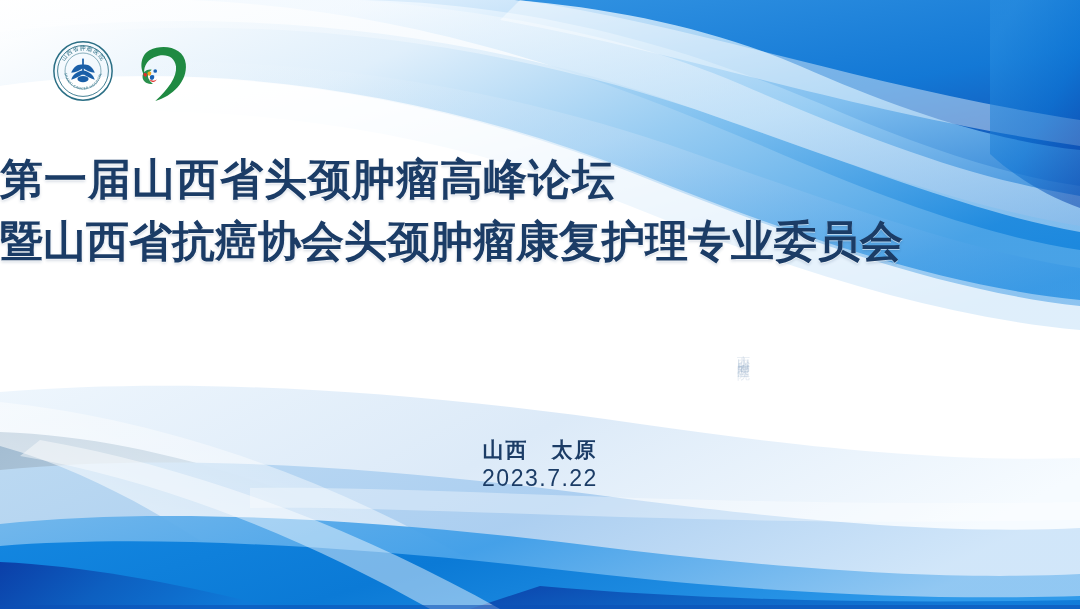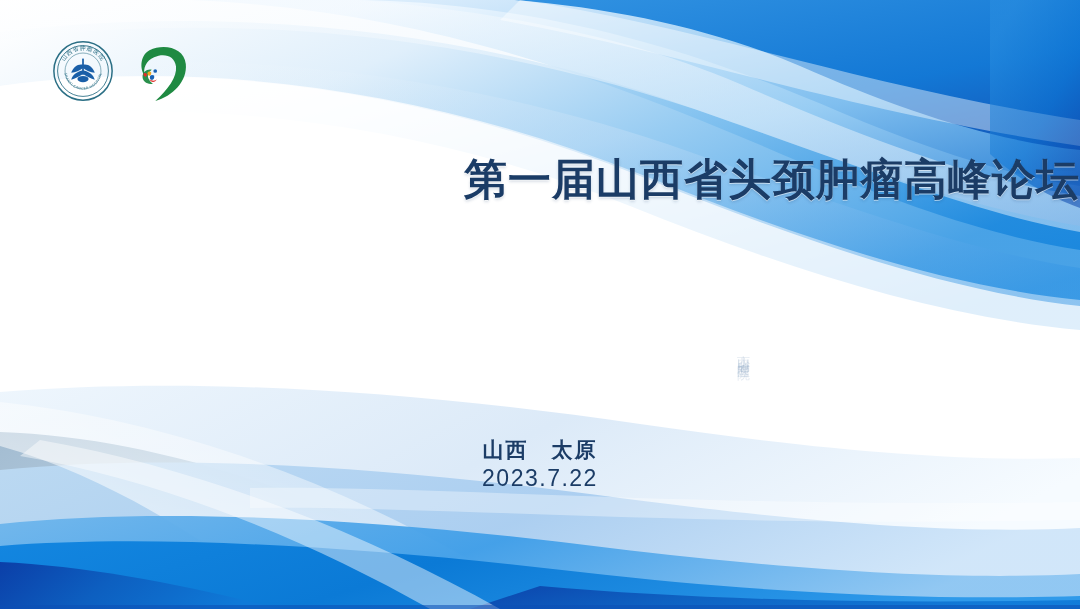"第一届山西省头颈肿瘤高峰论坛" .title-block { text-align: right -> left }
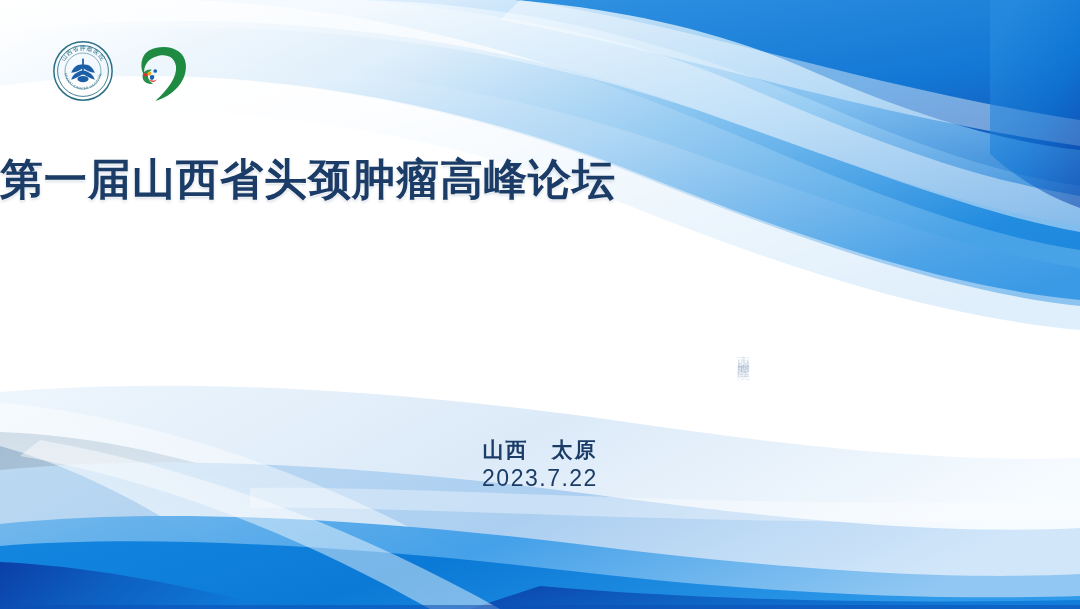"暨山西省抗癌协会头颈肿瘤康复护理专业委员会" div.t-line { html: none -> <div>暨山西省抗癌协会头颈肿瘤康复护理专业委员会</div> }
